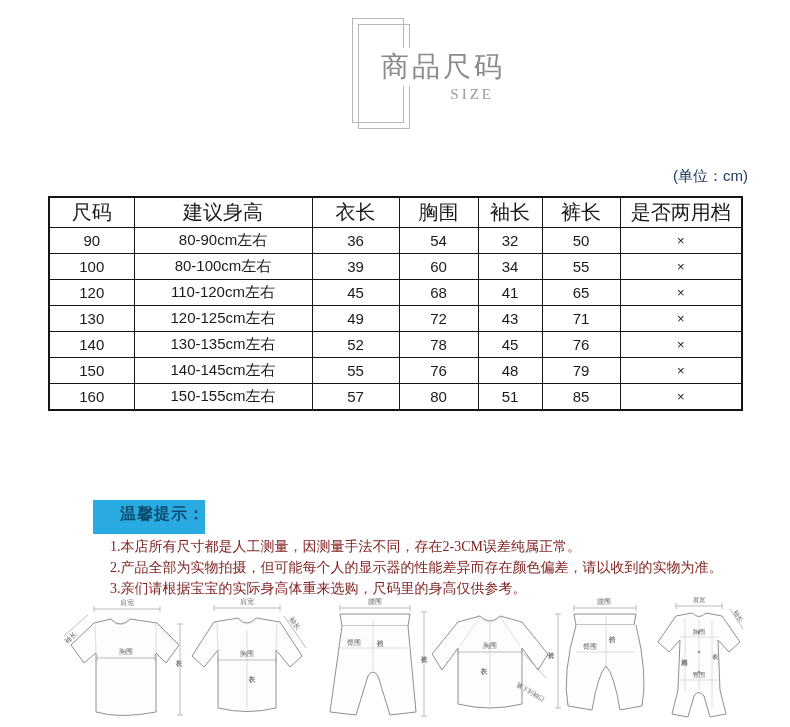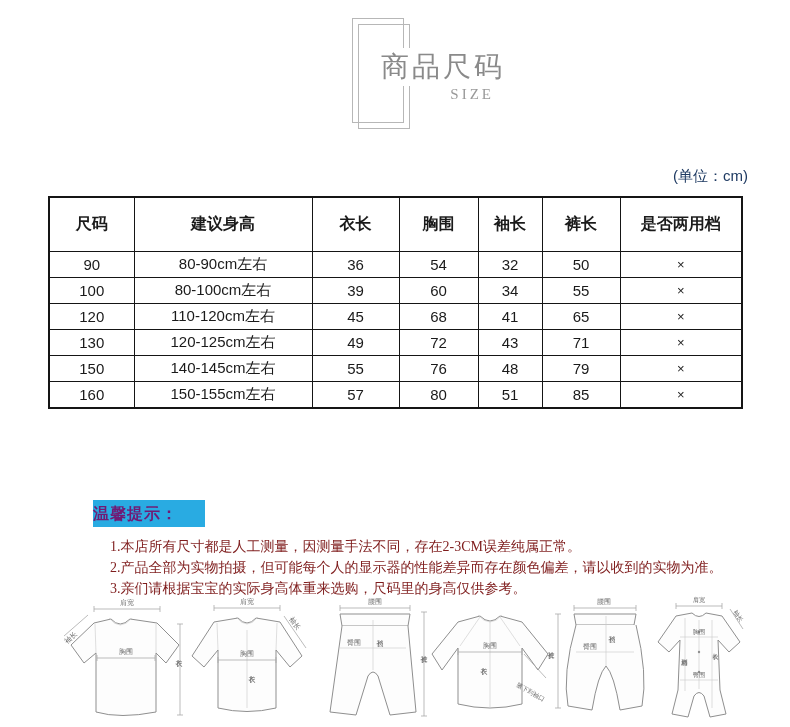"尺码" .size-table th { font-size: 16px -> 20px; font-weight: 700 -> 400; padding: 12px -> 0 }
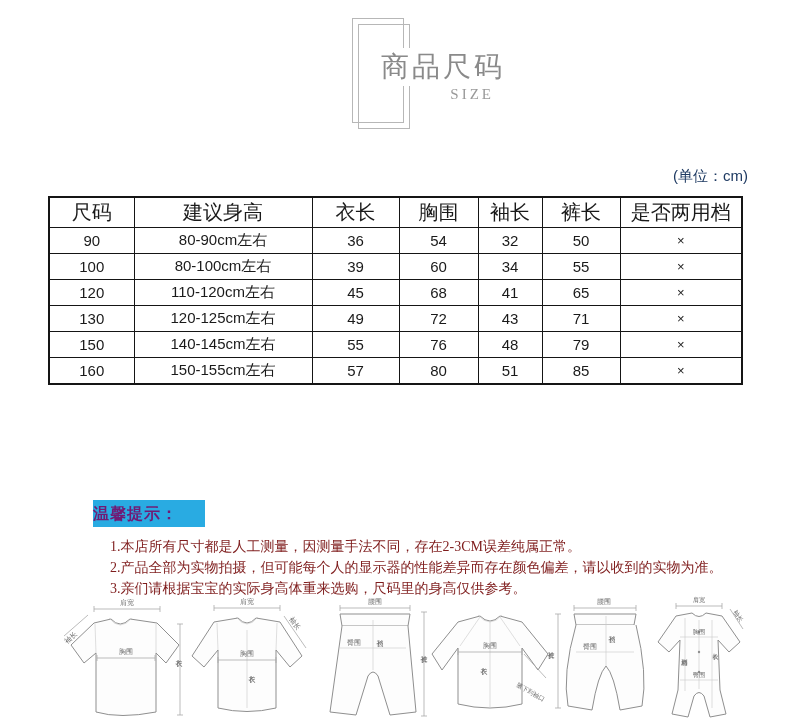"140" tr { html: none -> <tr> <td>140</td> <td>130-135cm左右</td> <td>52</td> <td>78</td> <td>45</td> <td>76</td> <td>×</td> </tr> }
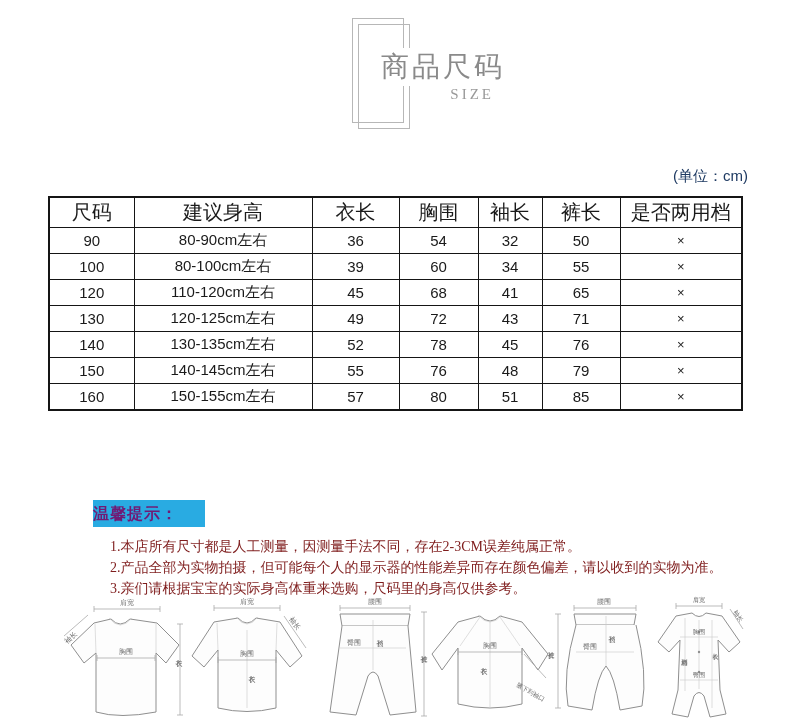"温馨提示：" .tips-badge { color: #701a75 -> #0c4a6e; height: 27px -> 34px; text-align: left -> right }
